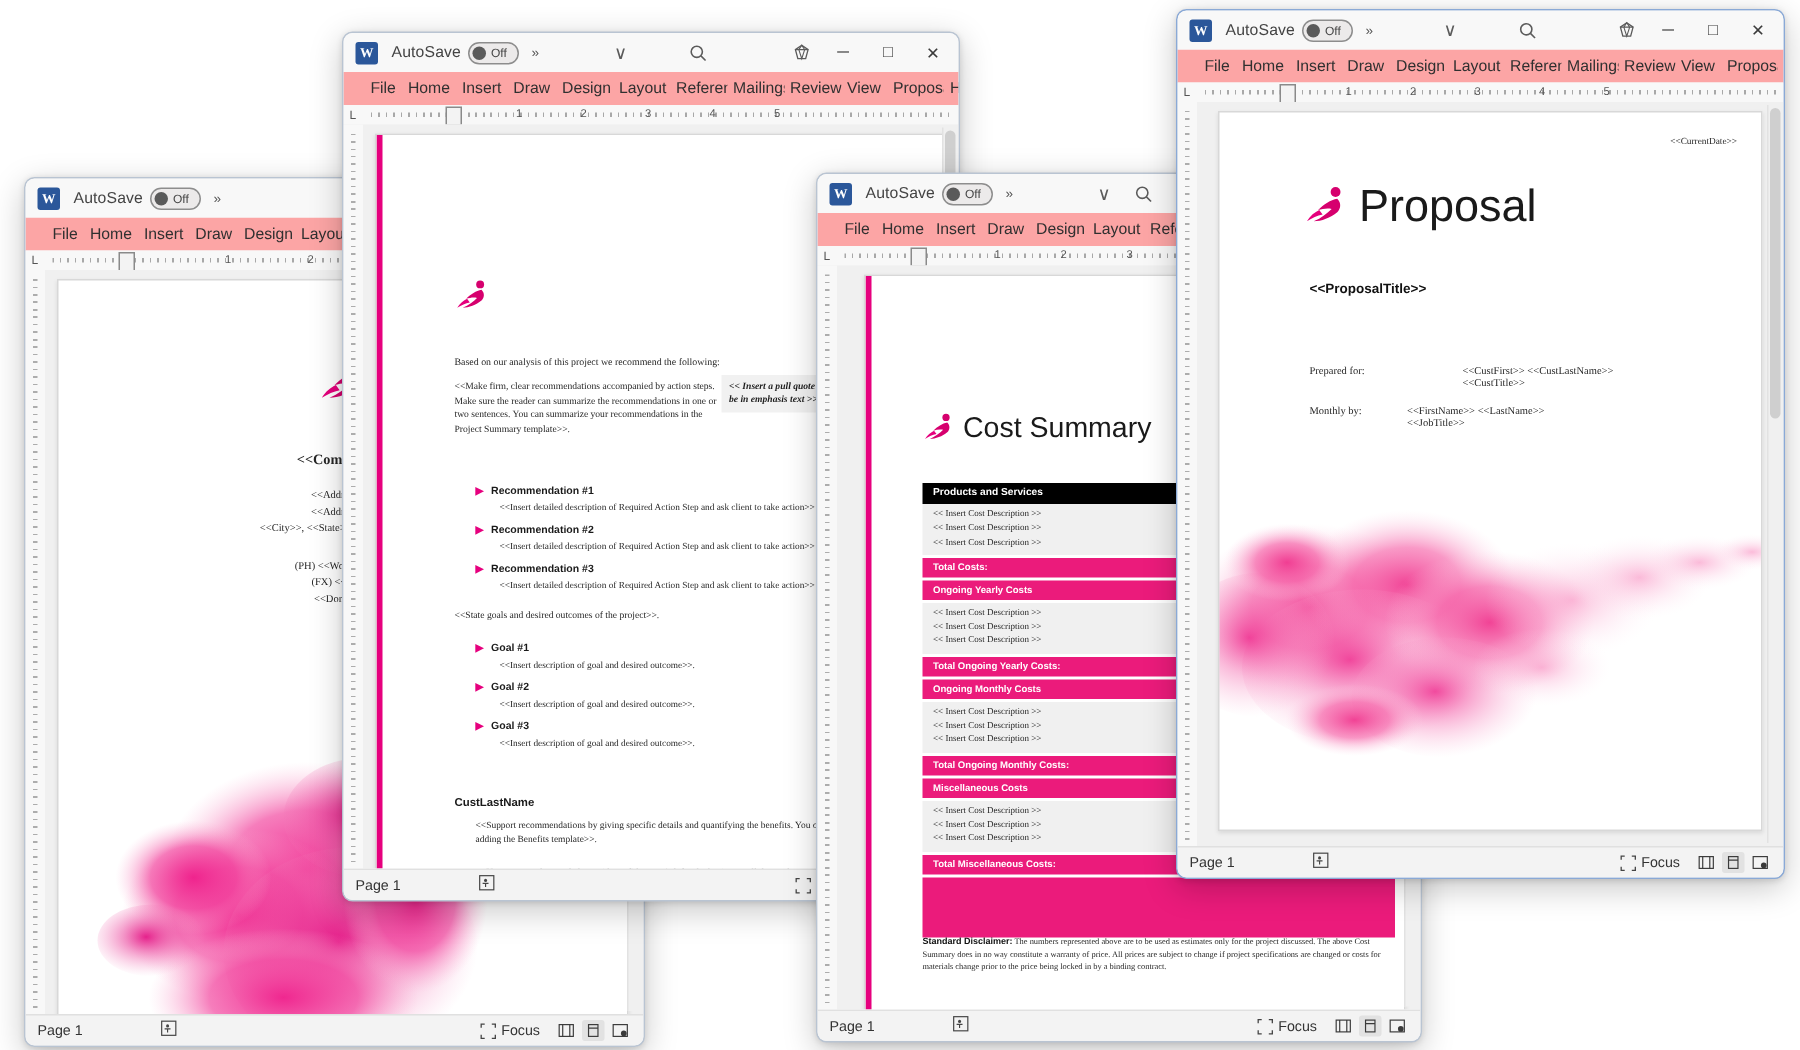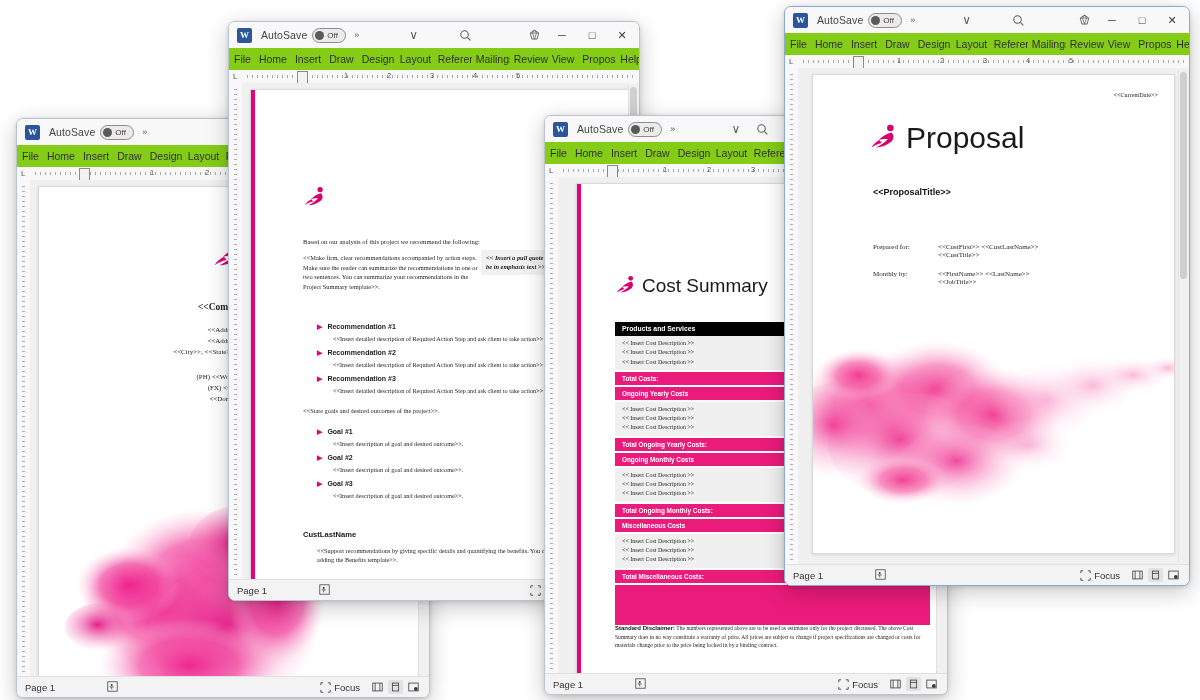"File" .ribbon { background: #84cc16 -> #fca5a5; padding: 0 4px 0 1px -> 0 4px 0 14px }
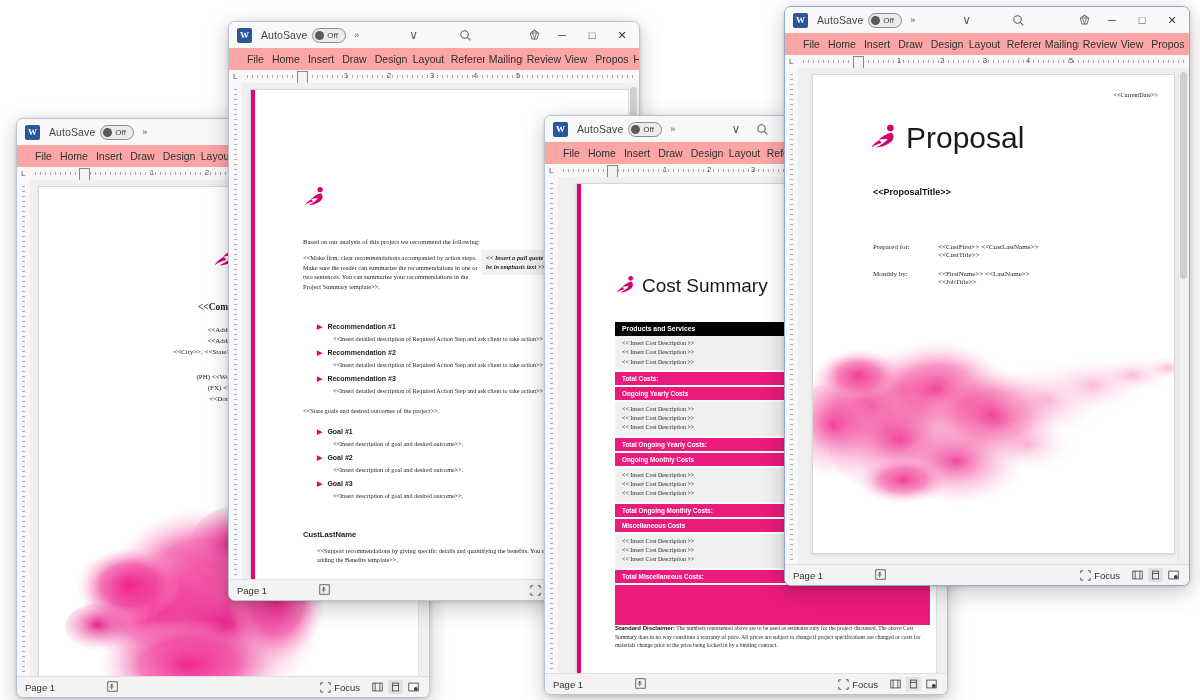"Prepared for:" div.docserif { gap: none -> 37px }
